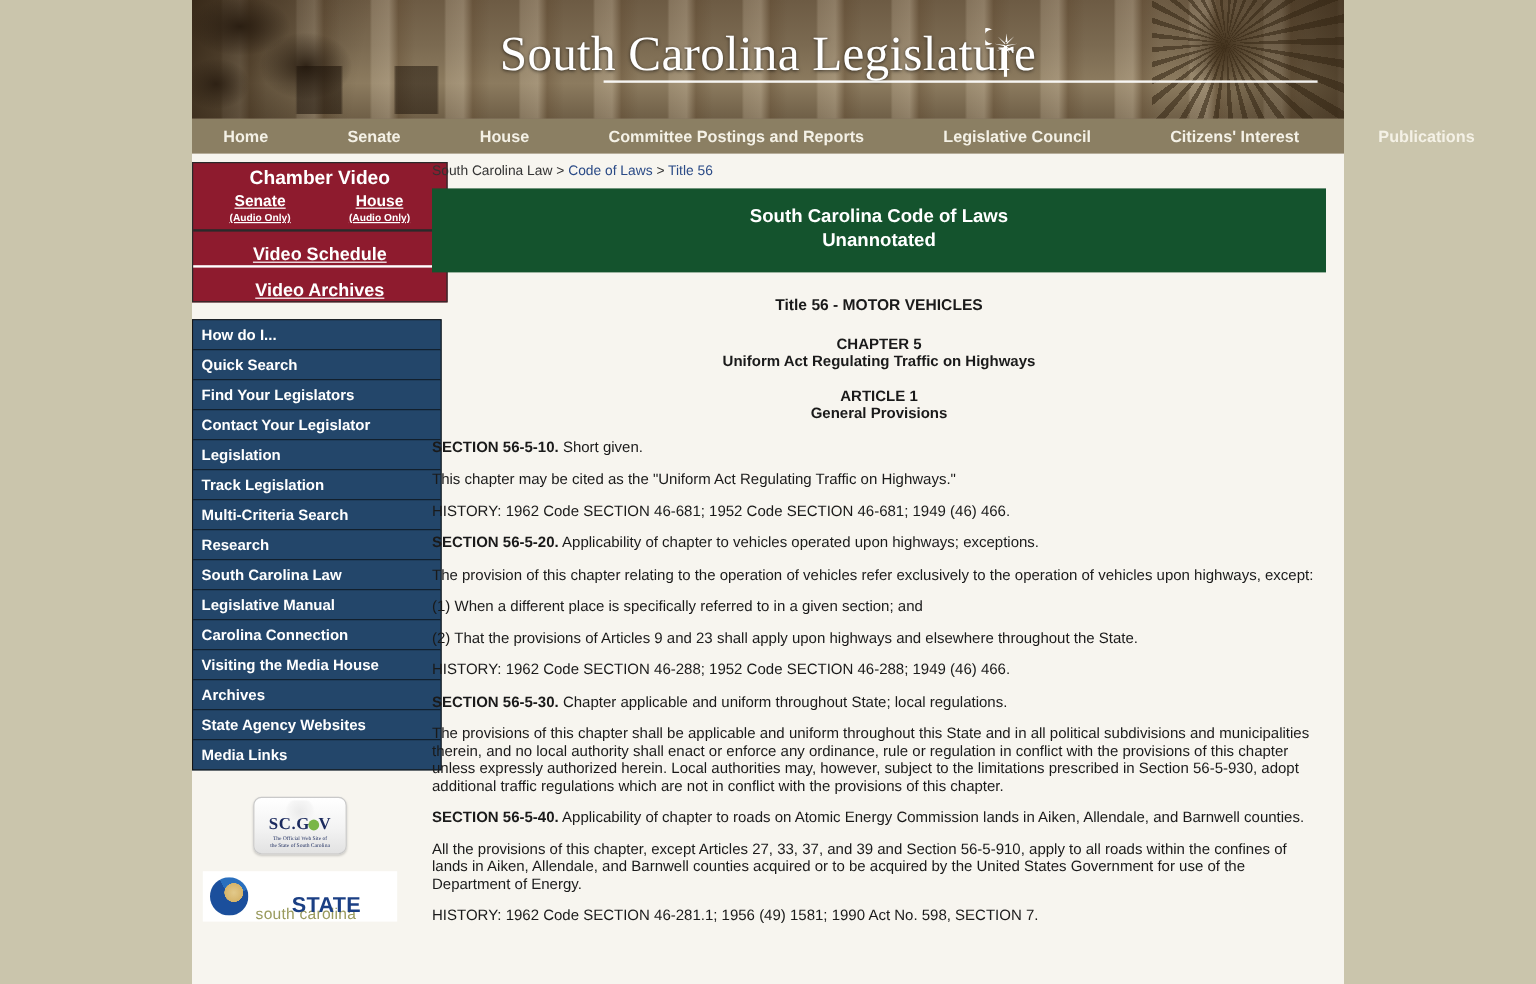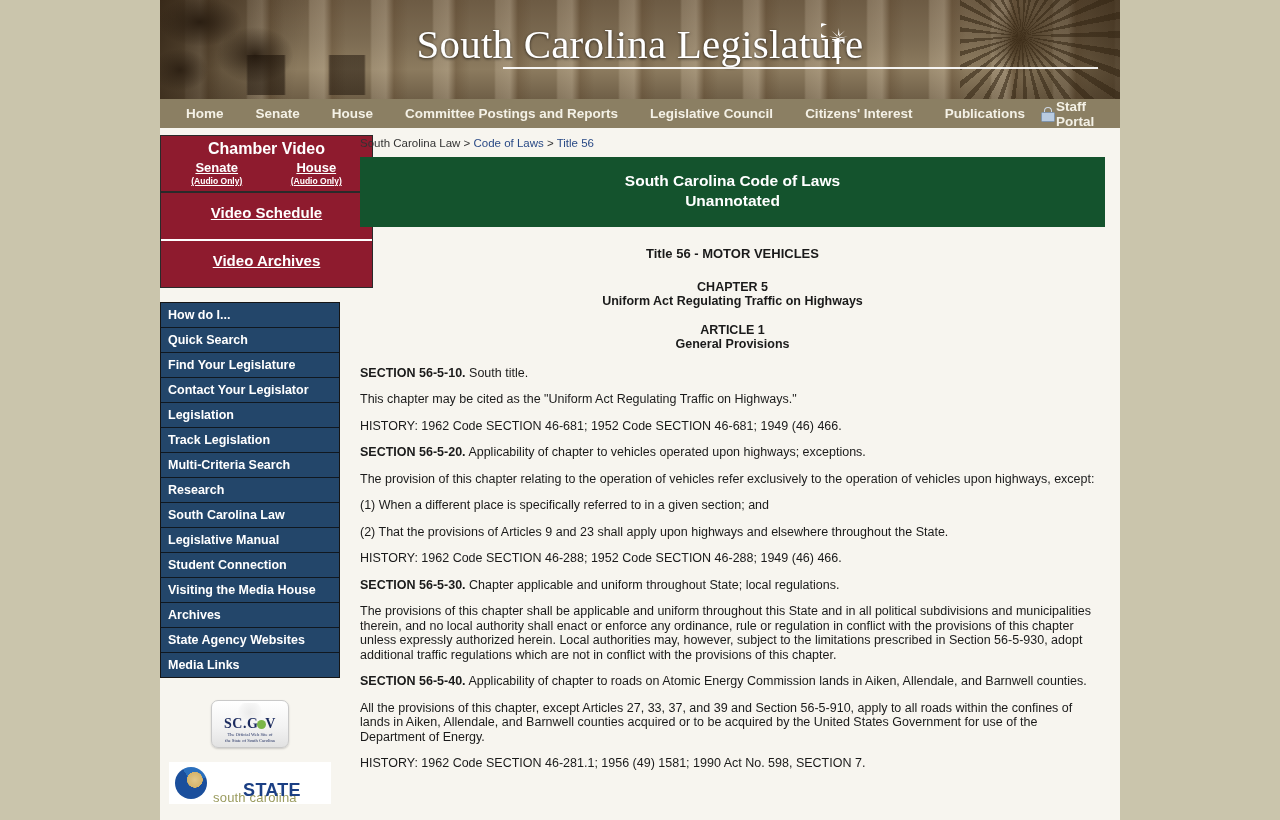"Home" .navbar { gap: none -> 34px }
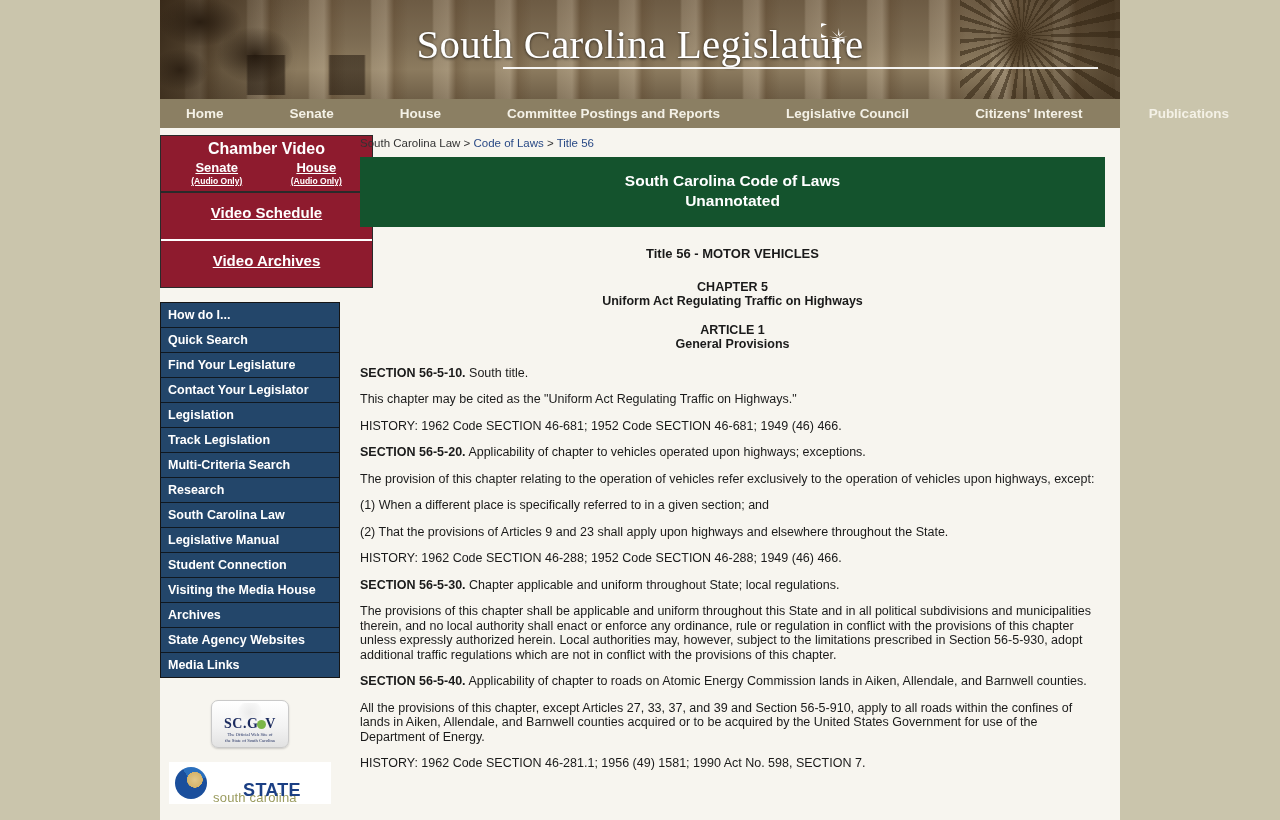"Video Schedule" .chamber-row { padding: 11px 0 18px -> 11px 0 0 }
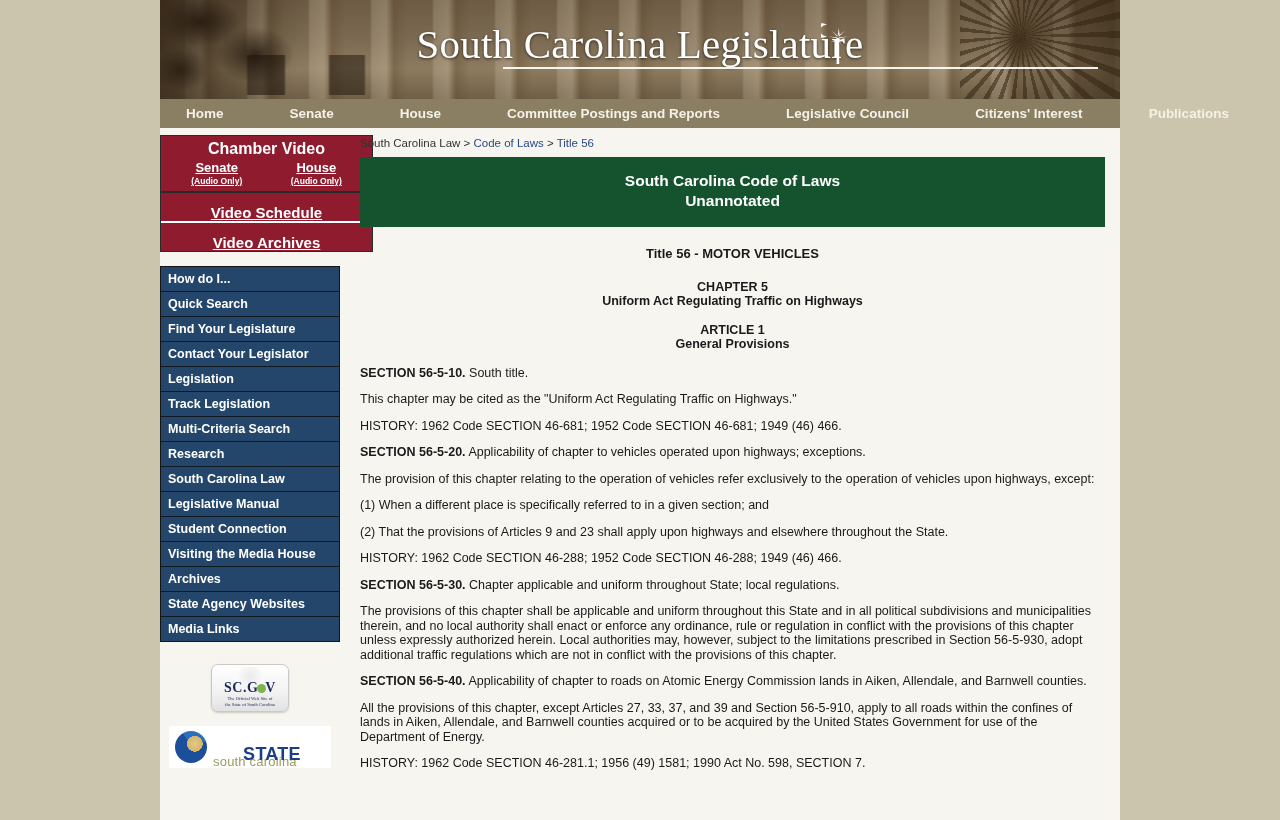"How do I..." .navlist { width: 180px -> 208px }
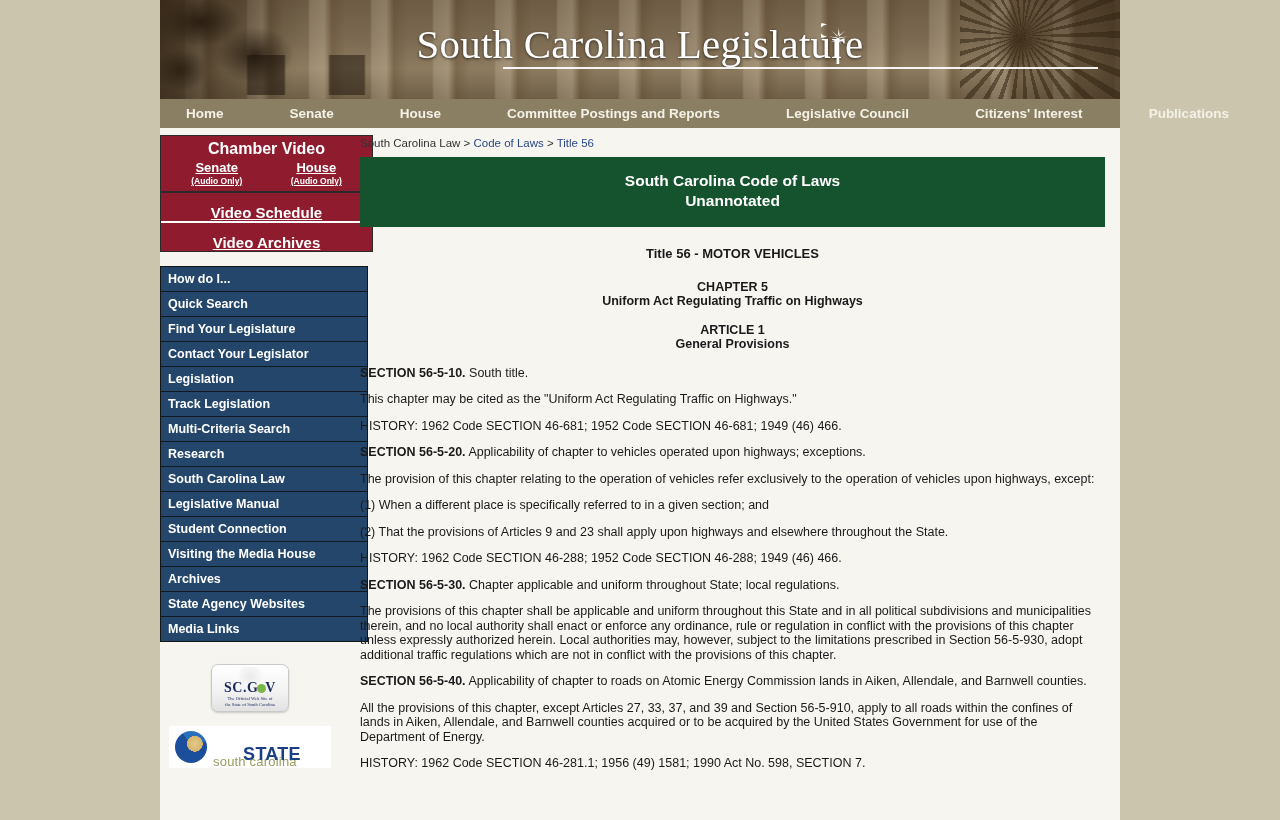"Find Your Legislature" div.row { text: Legislature -> Legislators }
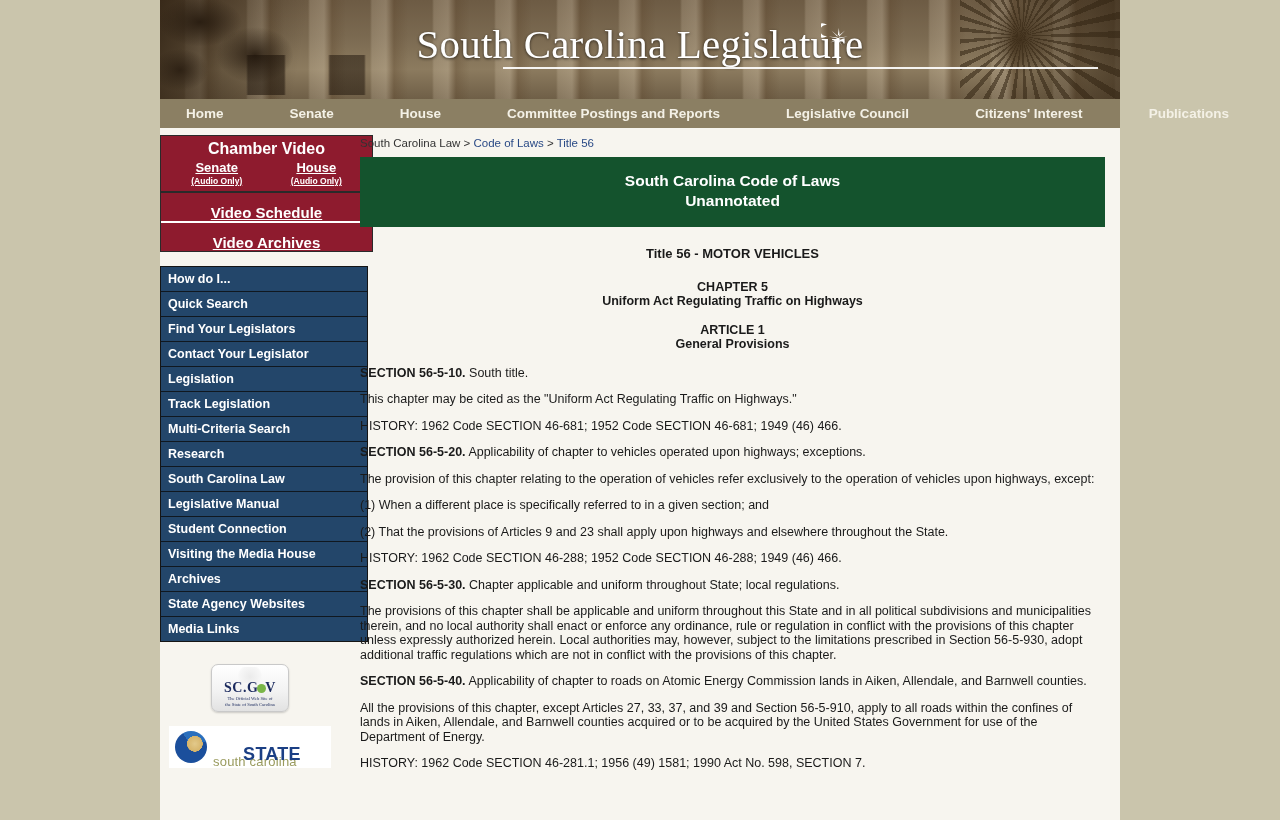"South title." span { text: South title -> Short given }
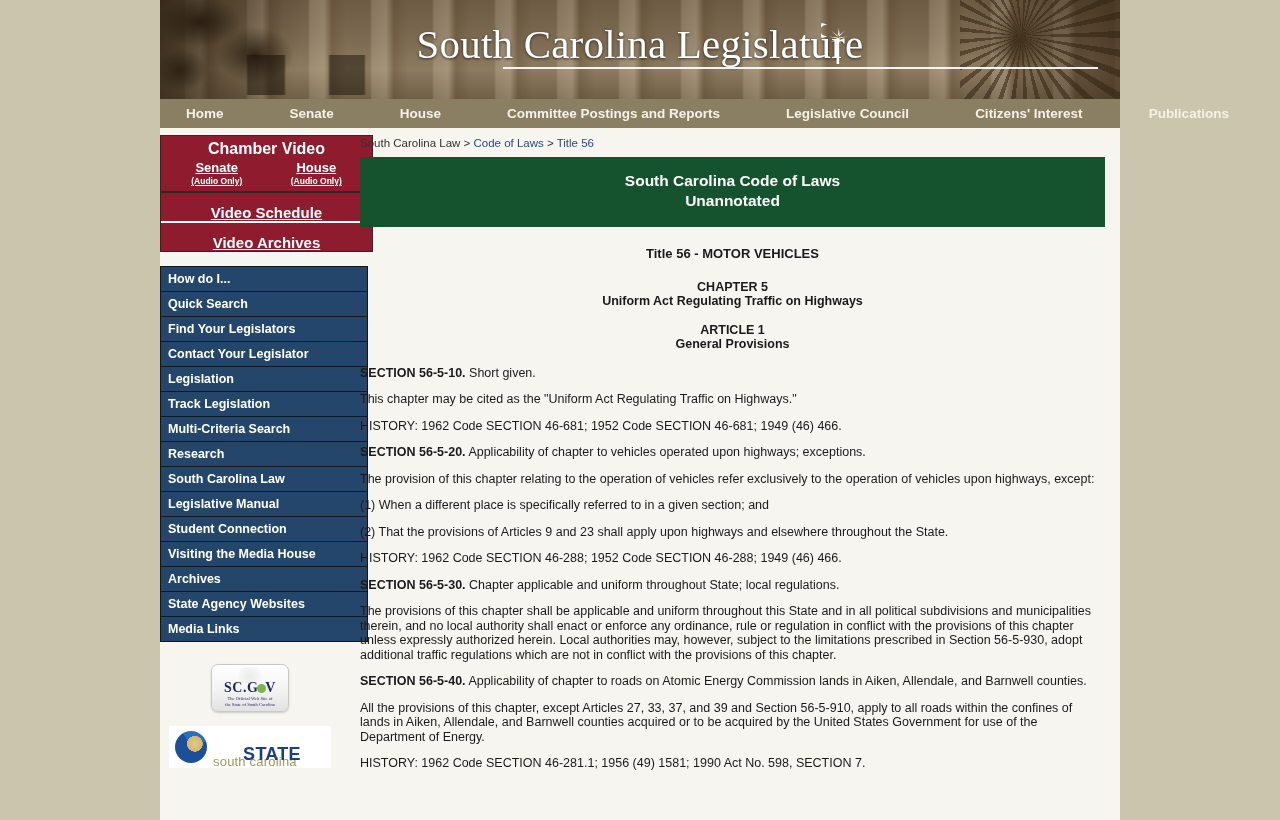"Student Connection" div.row { text: Student -> Carolina }
